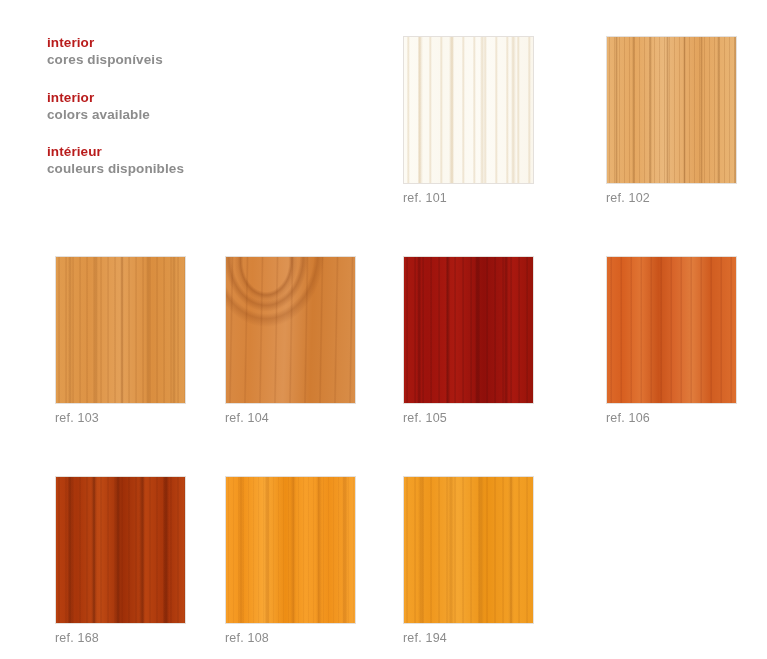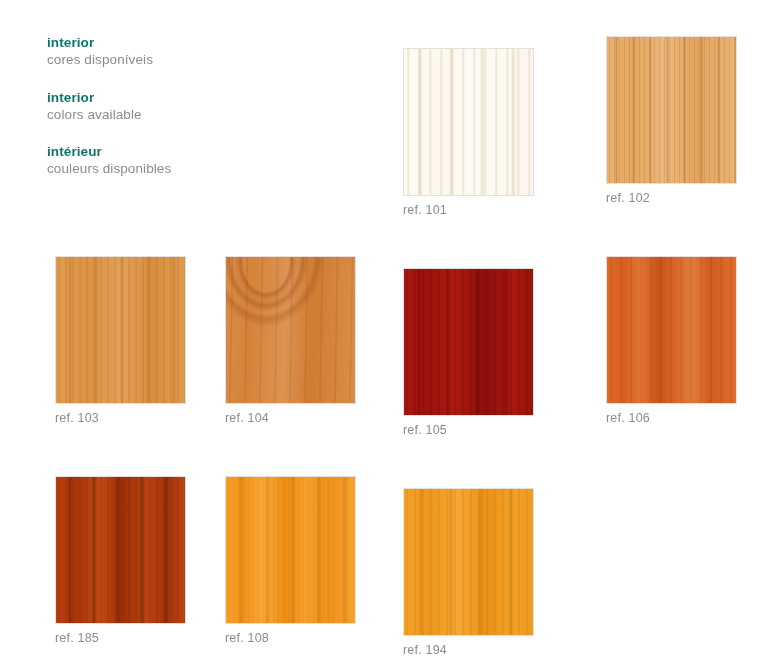"interior" .heading-title { color: #0f766e -> #b91c1c }
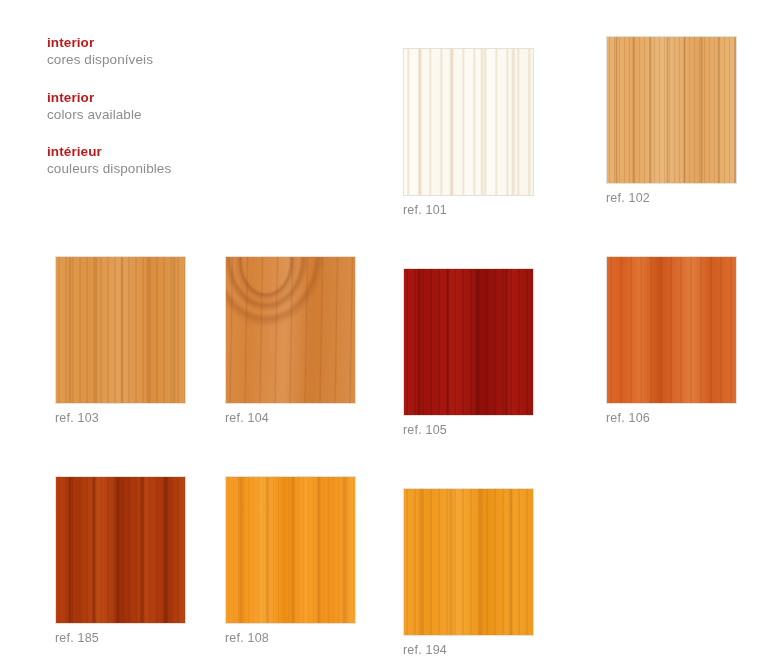"cores disponíveis" .heading-sub { font-weight: normal -> bold }
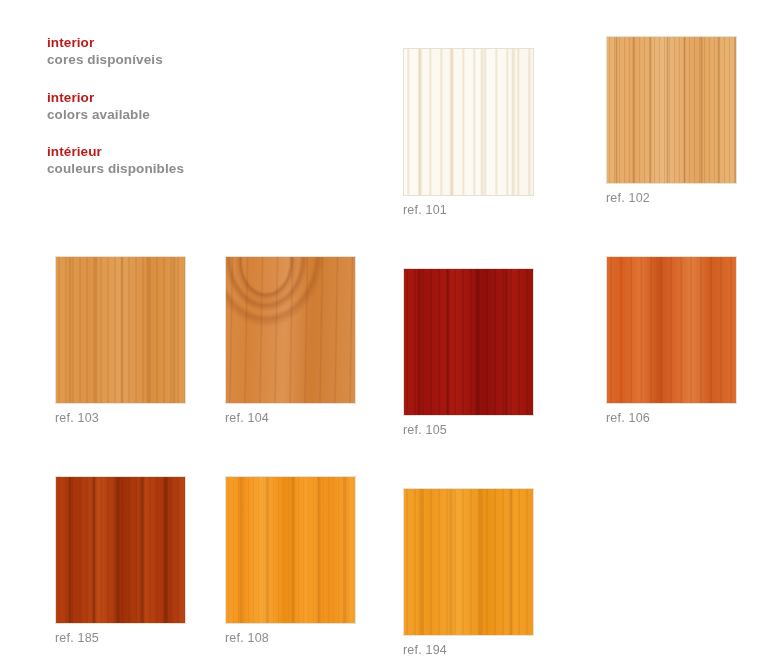"ref. 101" .swatch-cell[data-col="2"] { margin-top: 12px -> none }
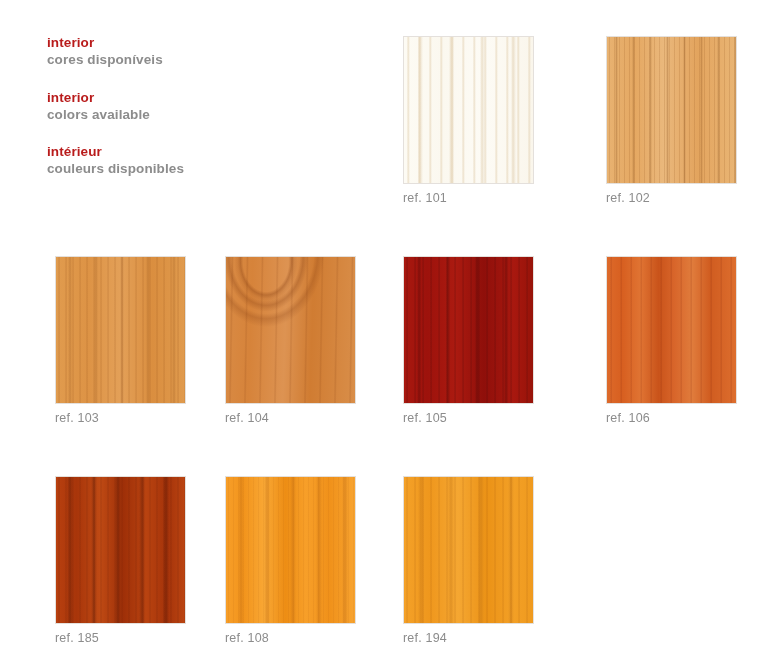"ref. 185" div.swatch-label { text: 185 -> 168 }
